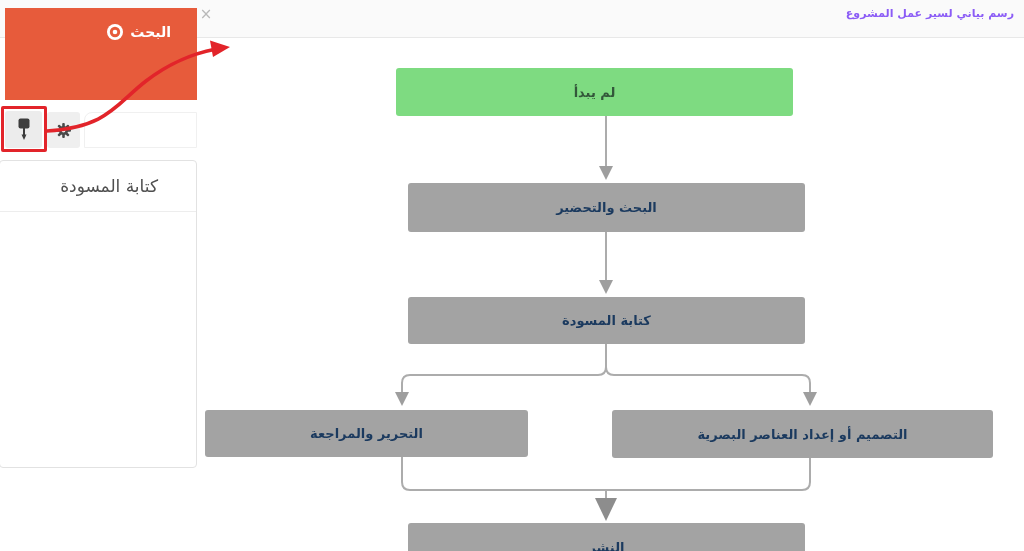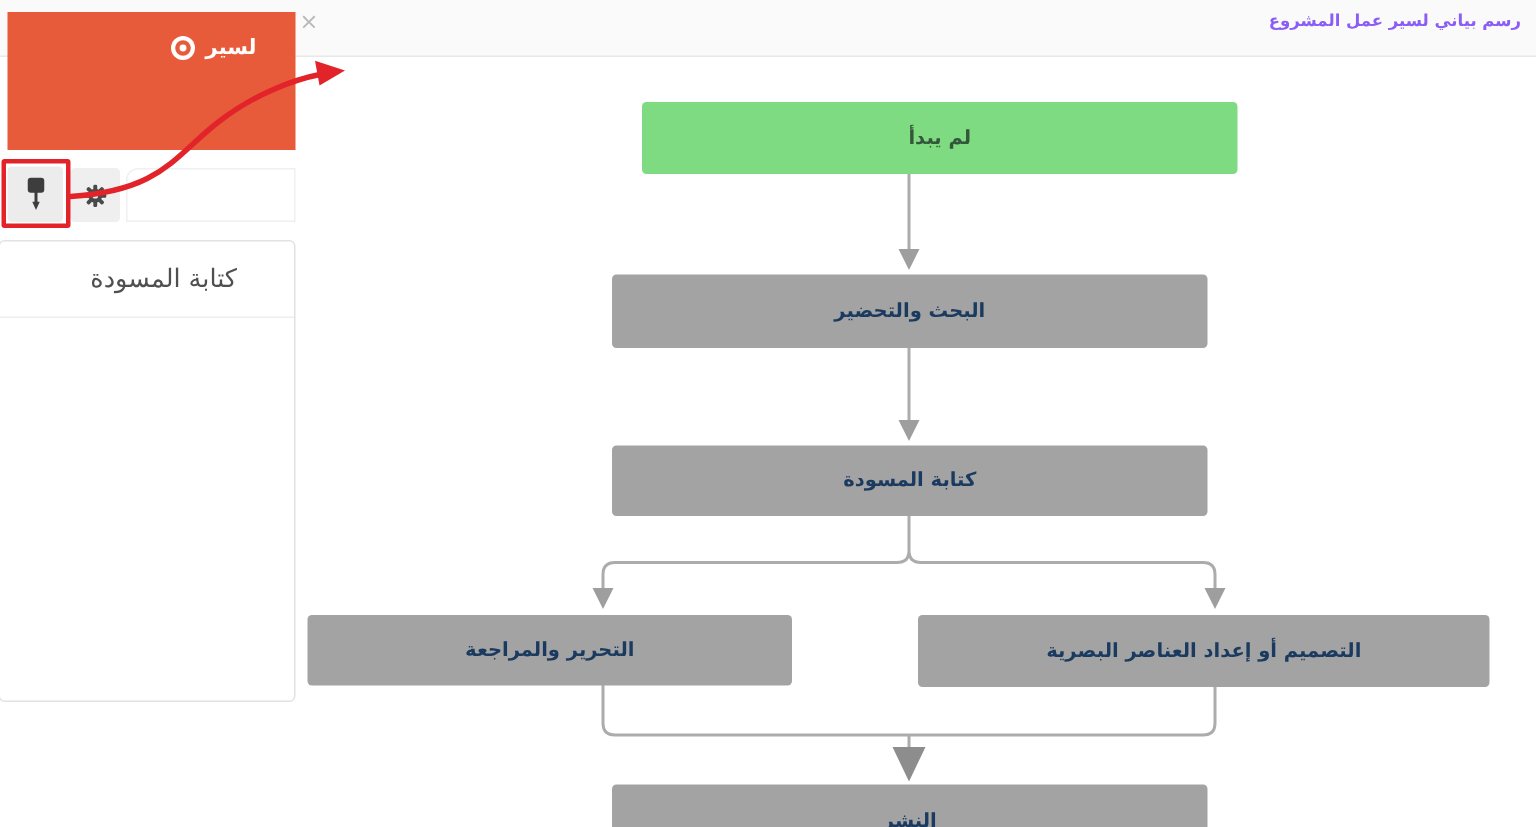"لسير" span.goals-label { text: لسير -> البحث }
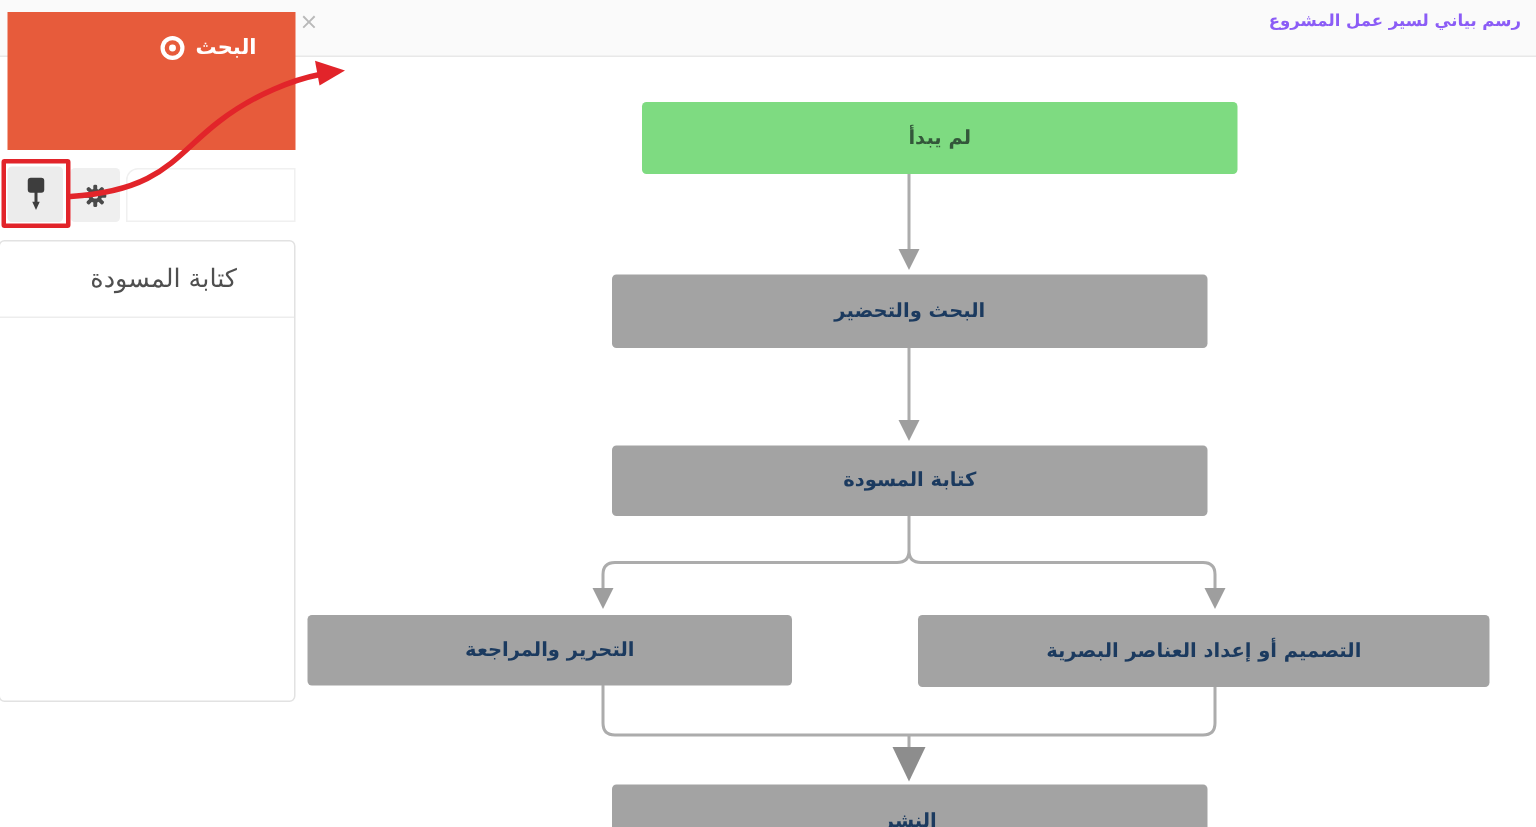"لم يبدأ" .n-start { left: 428px -> 396px }
